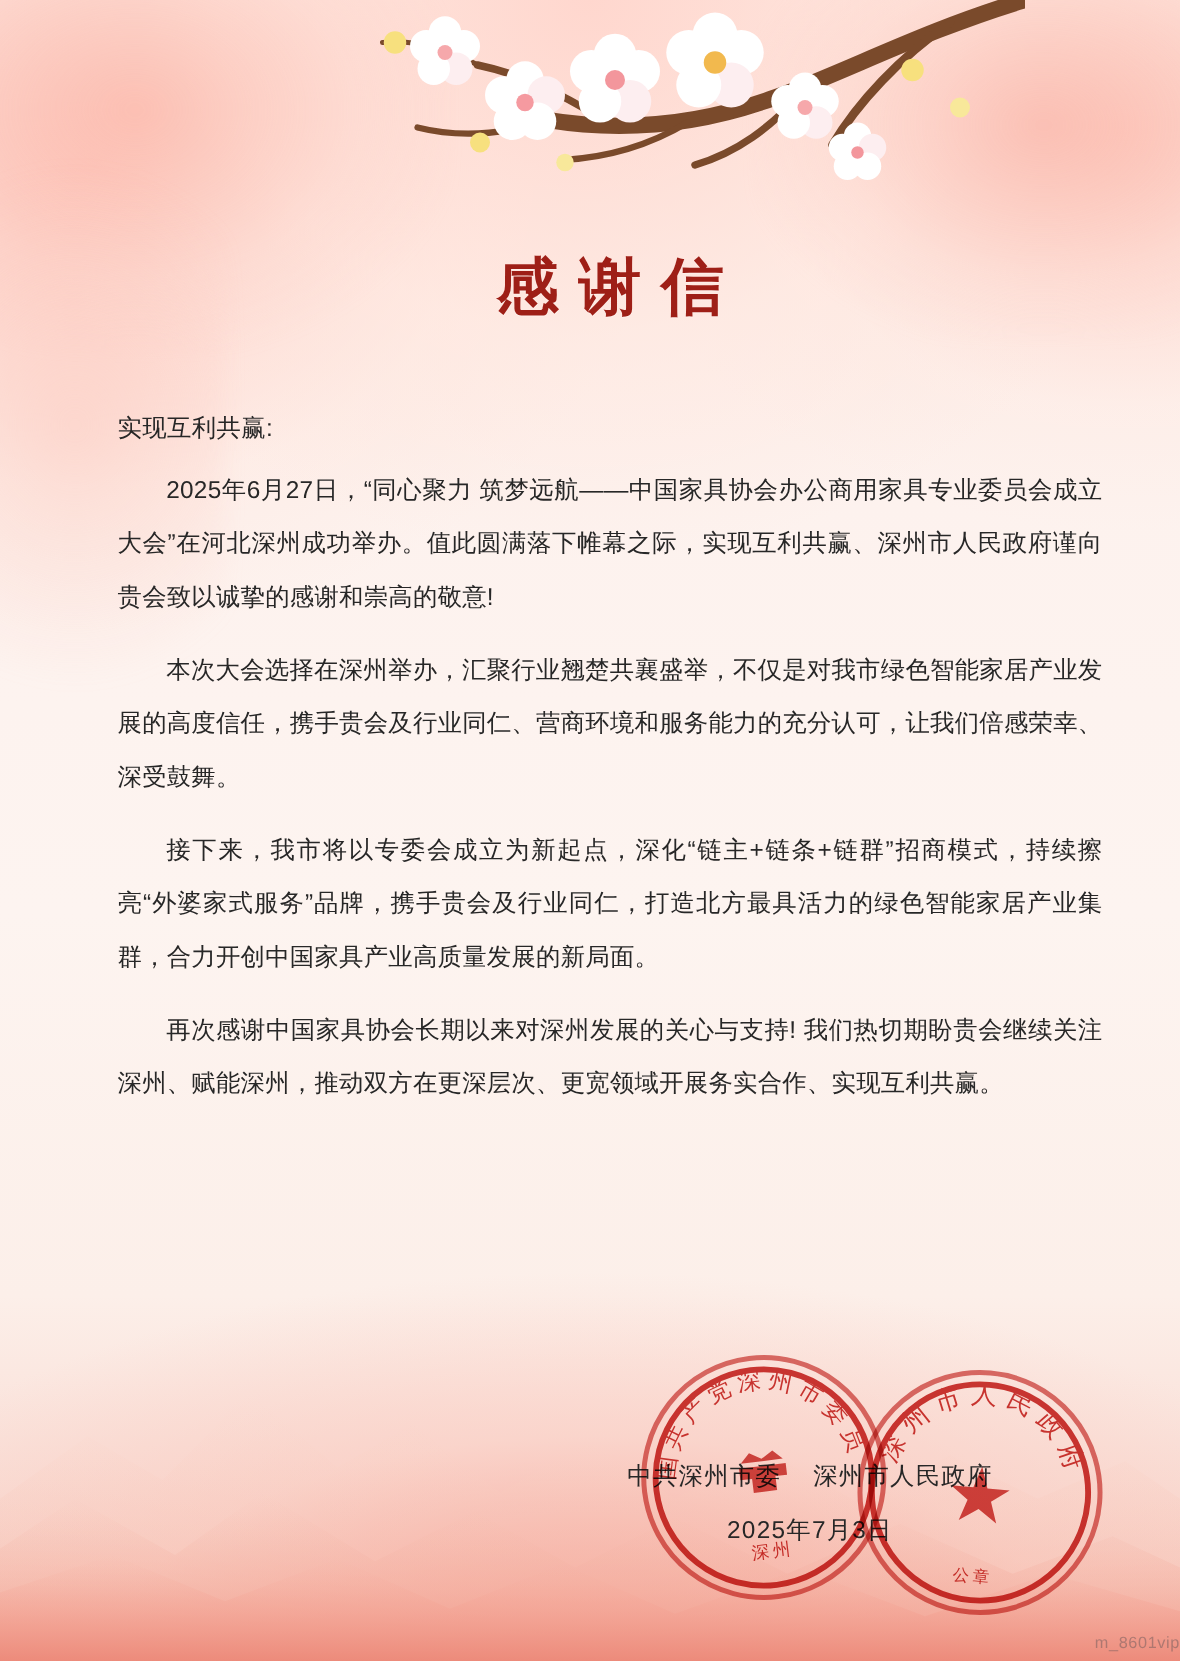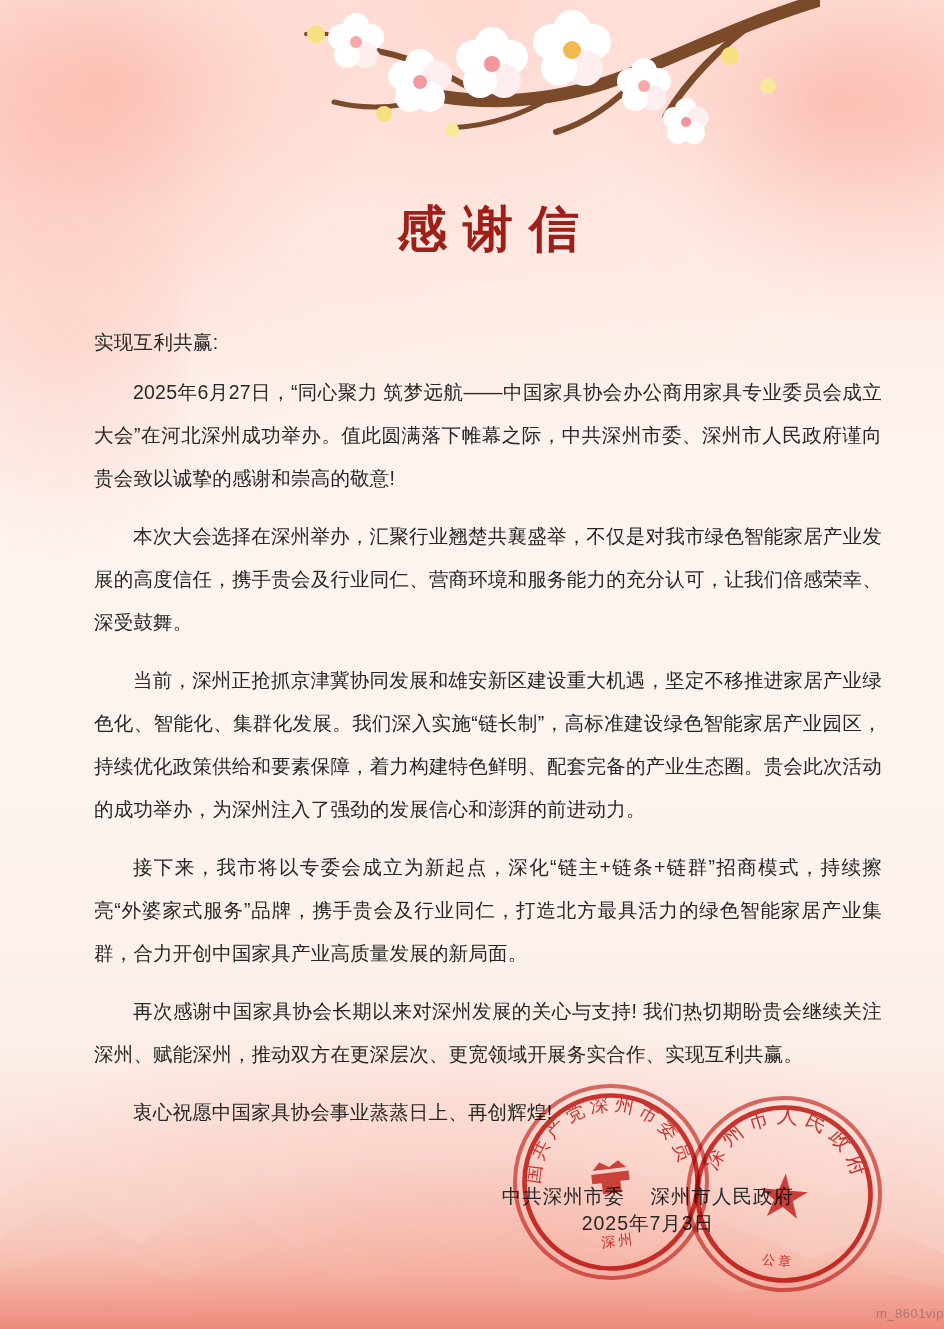"2025年6月27日，“同心聚力" p.para { text: 中共深州市委 -> 实现互利共赢 }
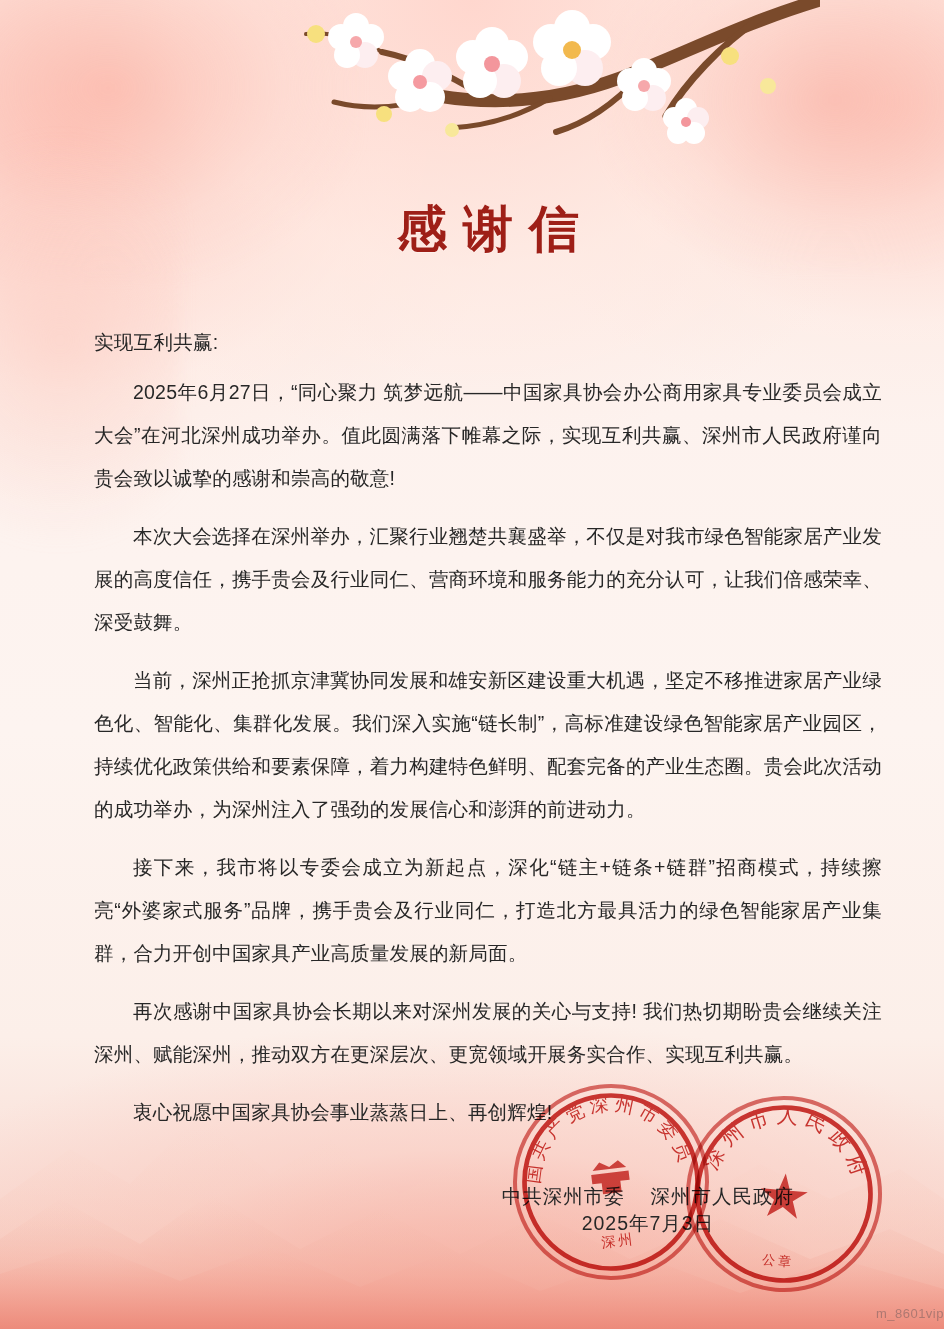"当前，深州正抢抓京津冀协同发展和雄安新区建设重大机遇，坚定不移推进家居产业绿色化" p.para { html: <p>当前，深州正抢抓京津冀协同发展和雄安新区建设重大机遇，坚定不移推进家居产业绿色化、智能化、集群化发展。我们深入实施“链长制”，高标准建设绿色智能家居产业园区，持续优化政策供给和要素保障，着力构建特色鲜明、配套完备的产业生态圈。贵会此次活动的成功举办，为深州注入了强劲的发展信心和澎湃的前进动力。</p> -> none }
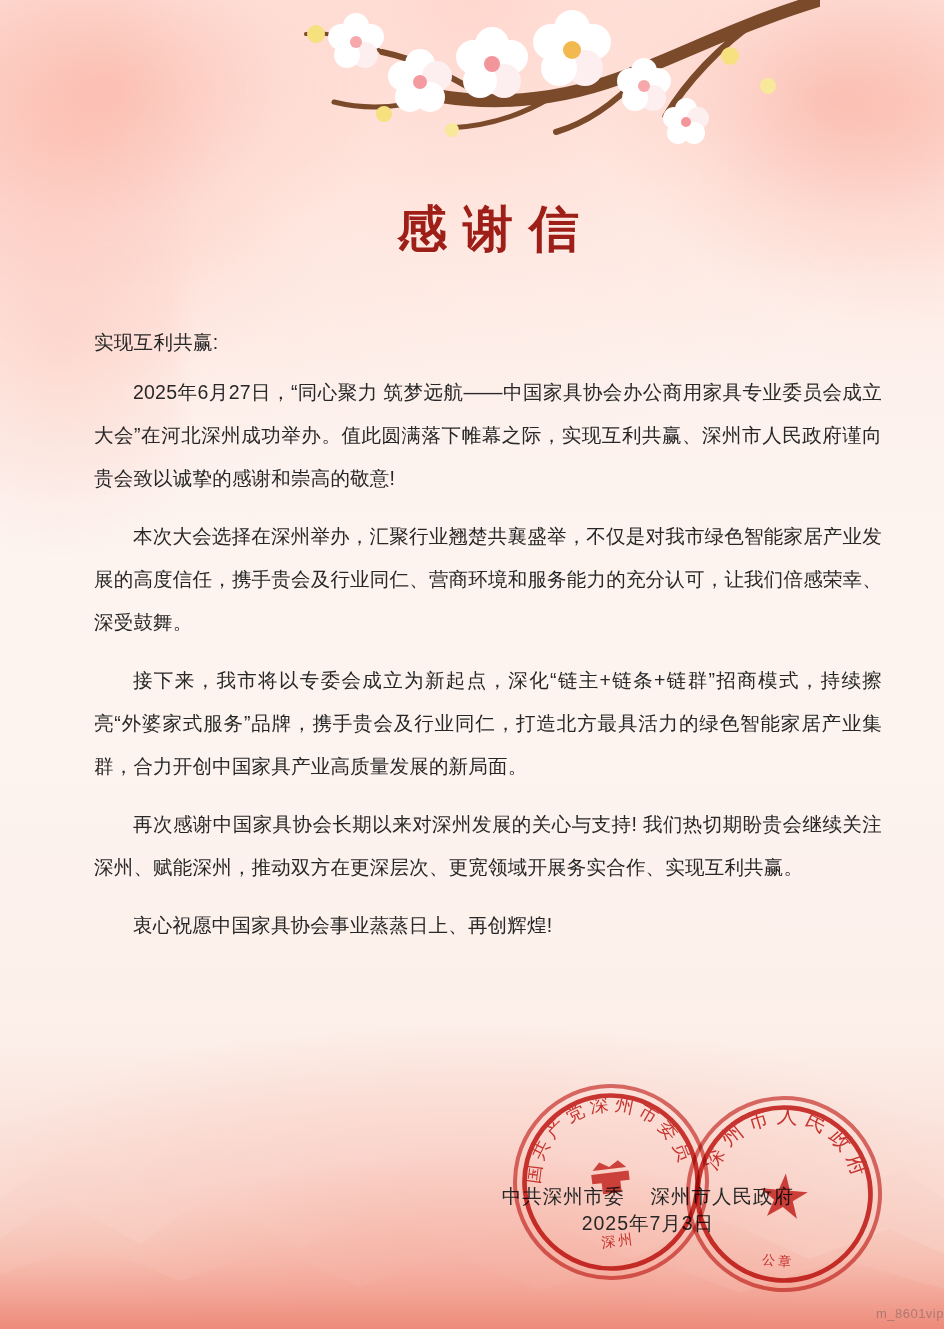"衷心祝愿中国家具协会事业蒸蒸日上、再创辉煌!" p.para { html: <p>衷心祝愿中国家具协会事业蒸蒸日上、再创辉煌!</p> -> none }
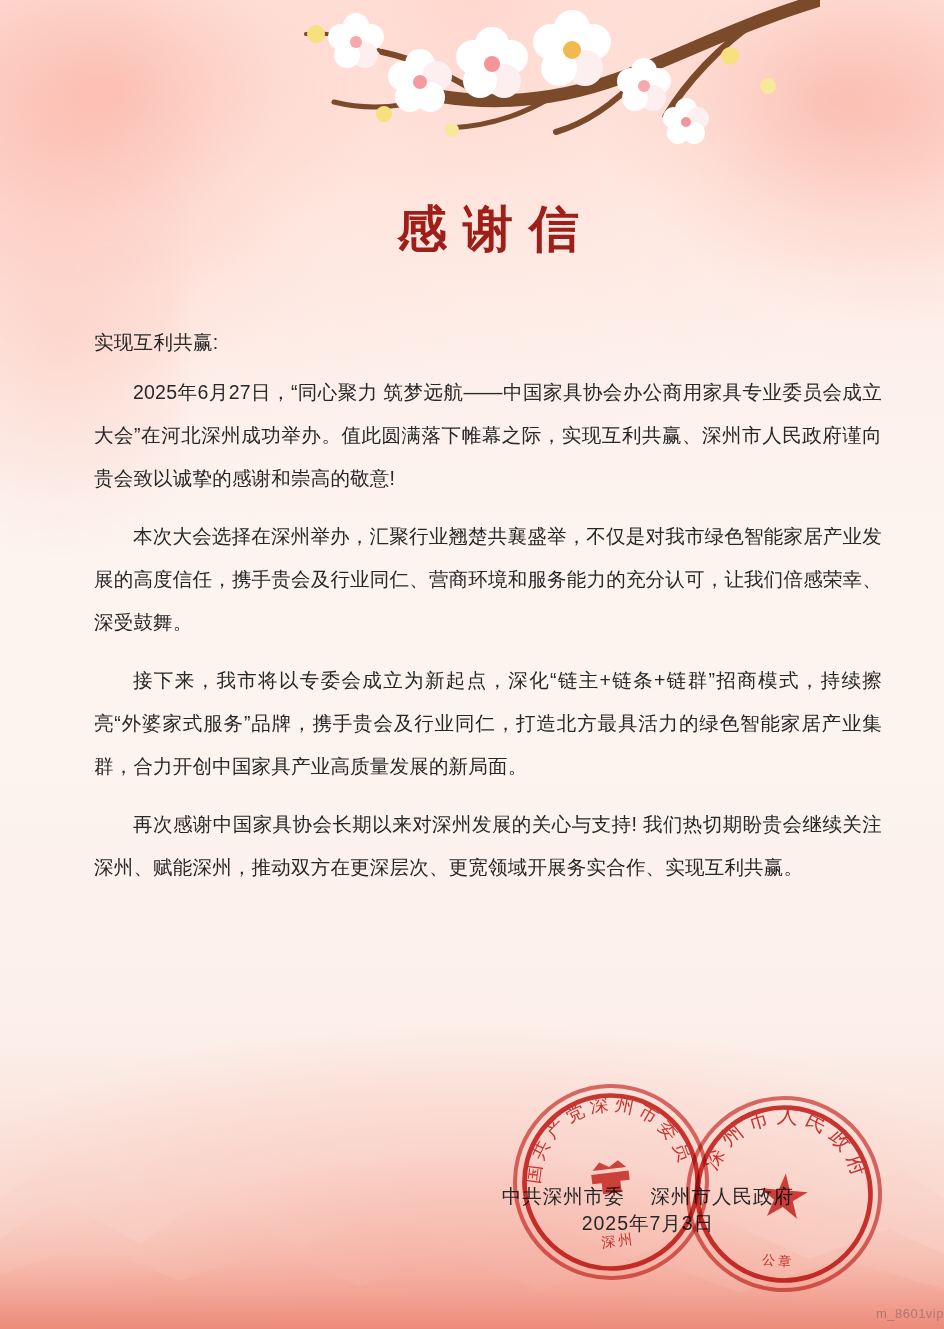"2025年7月3日" .sig-date { margin-top: 0 -> 16px }
